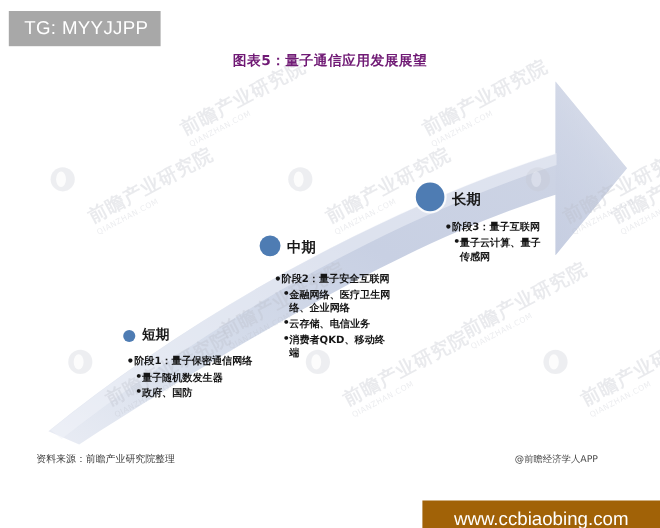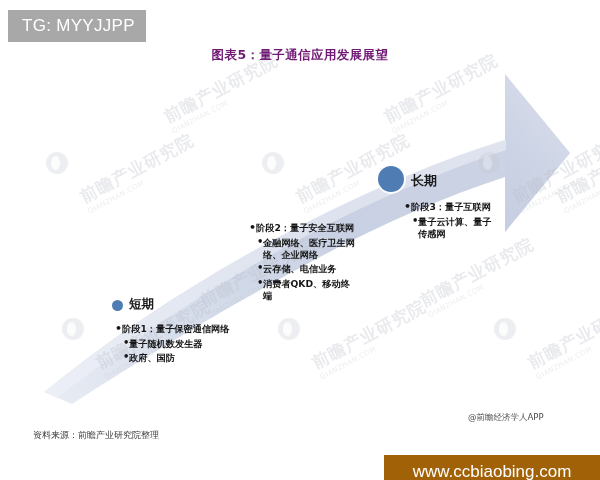"中期" div.stage-head { html: none -> <div> <span></span> <span>中期</span> </div> }
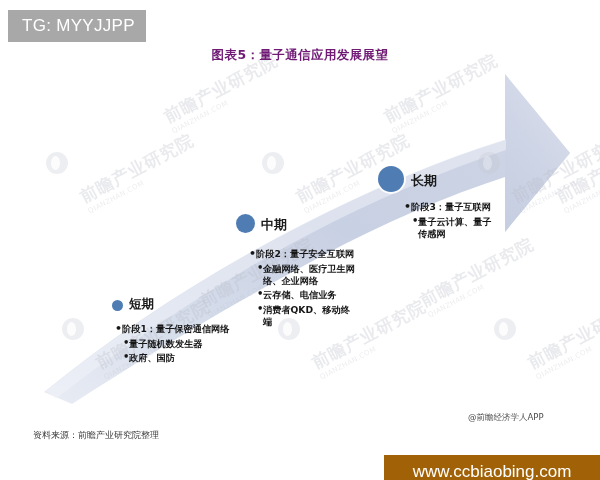"资料来源：前瞻产业研究院整理" #source-note { top: 429px -> 411px }
